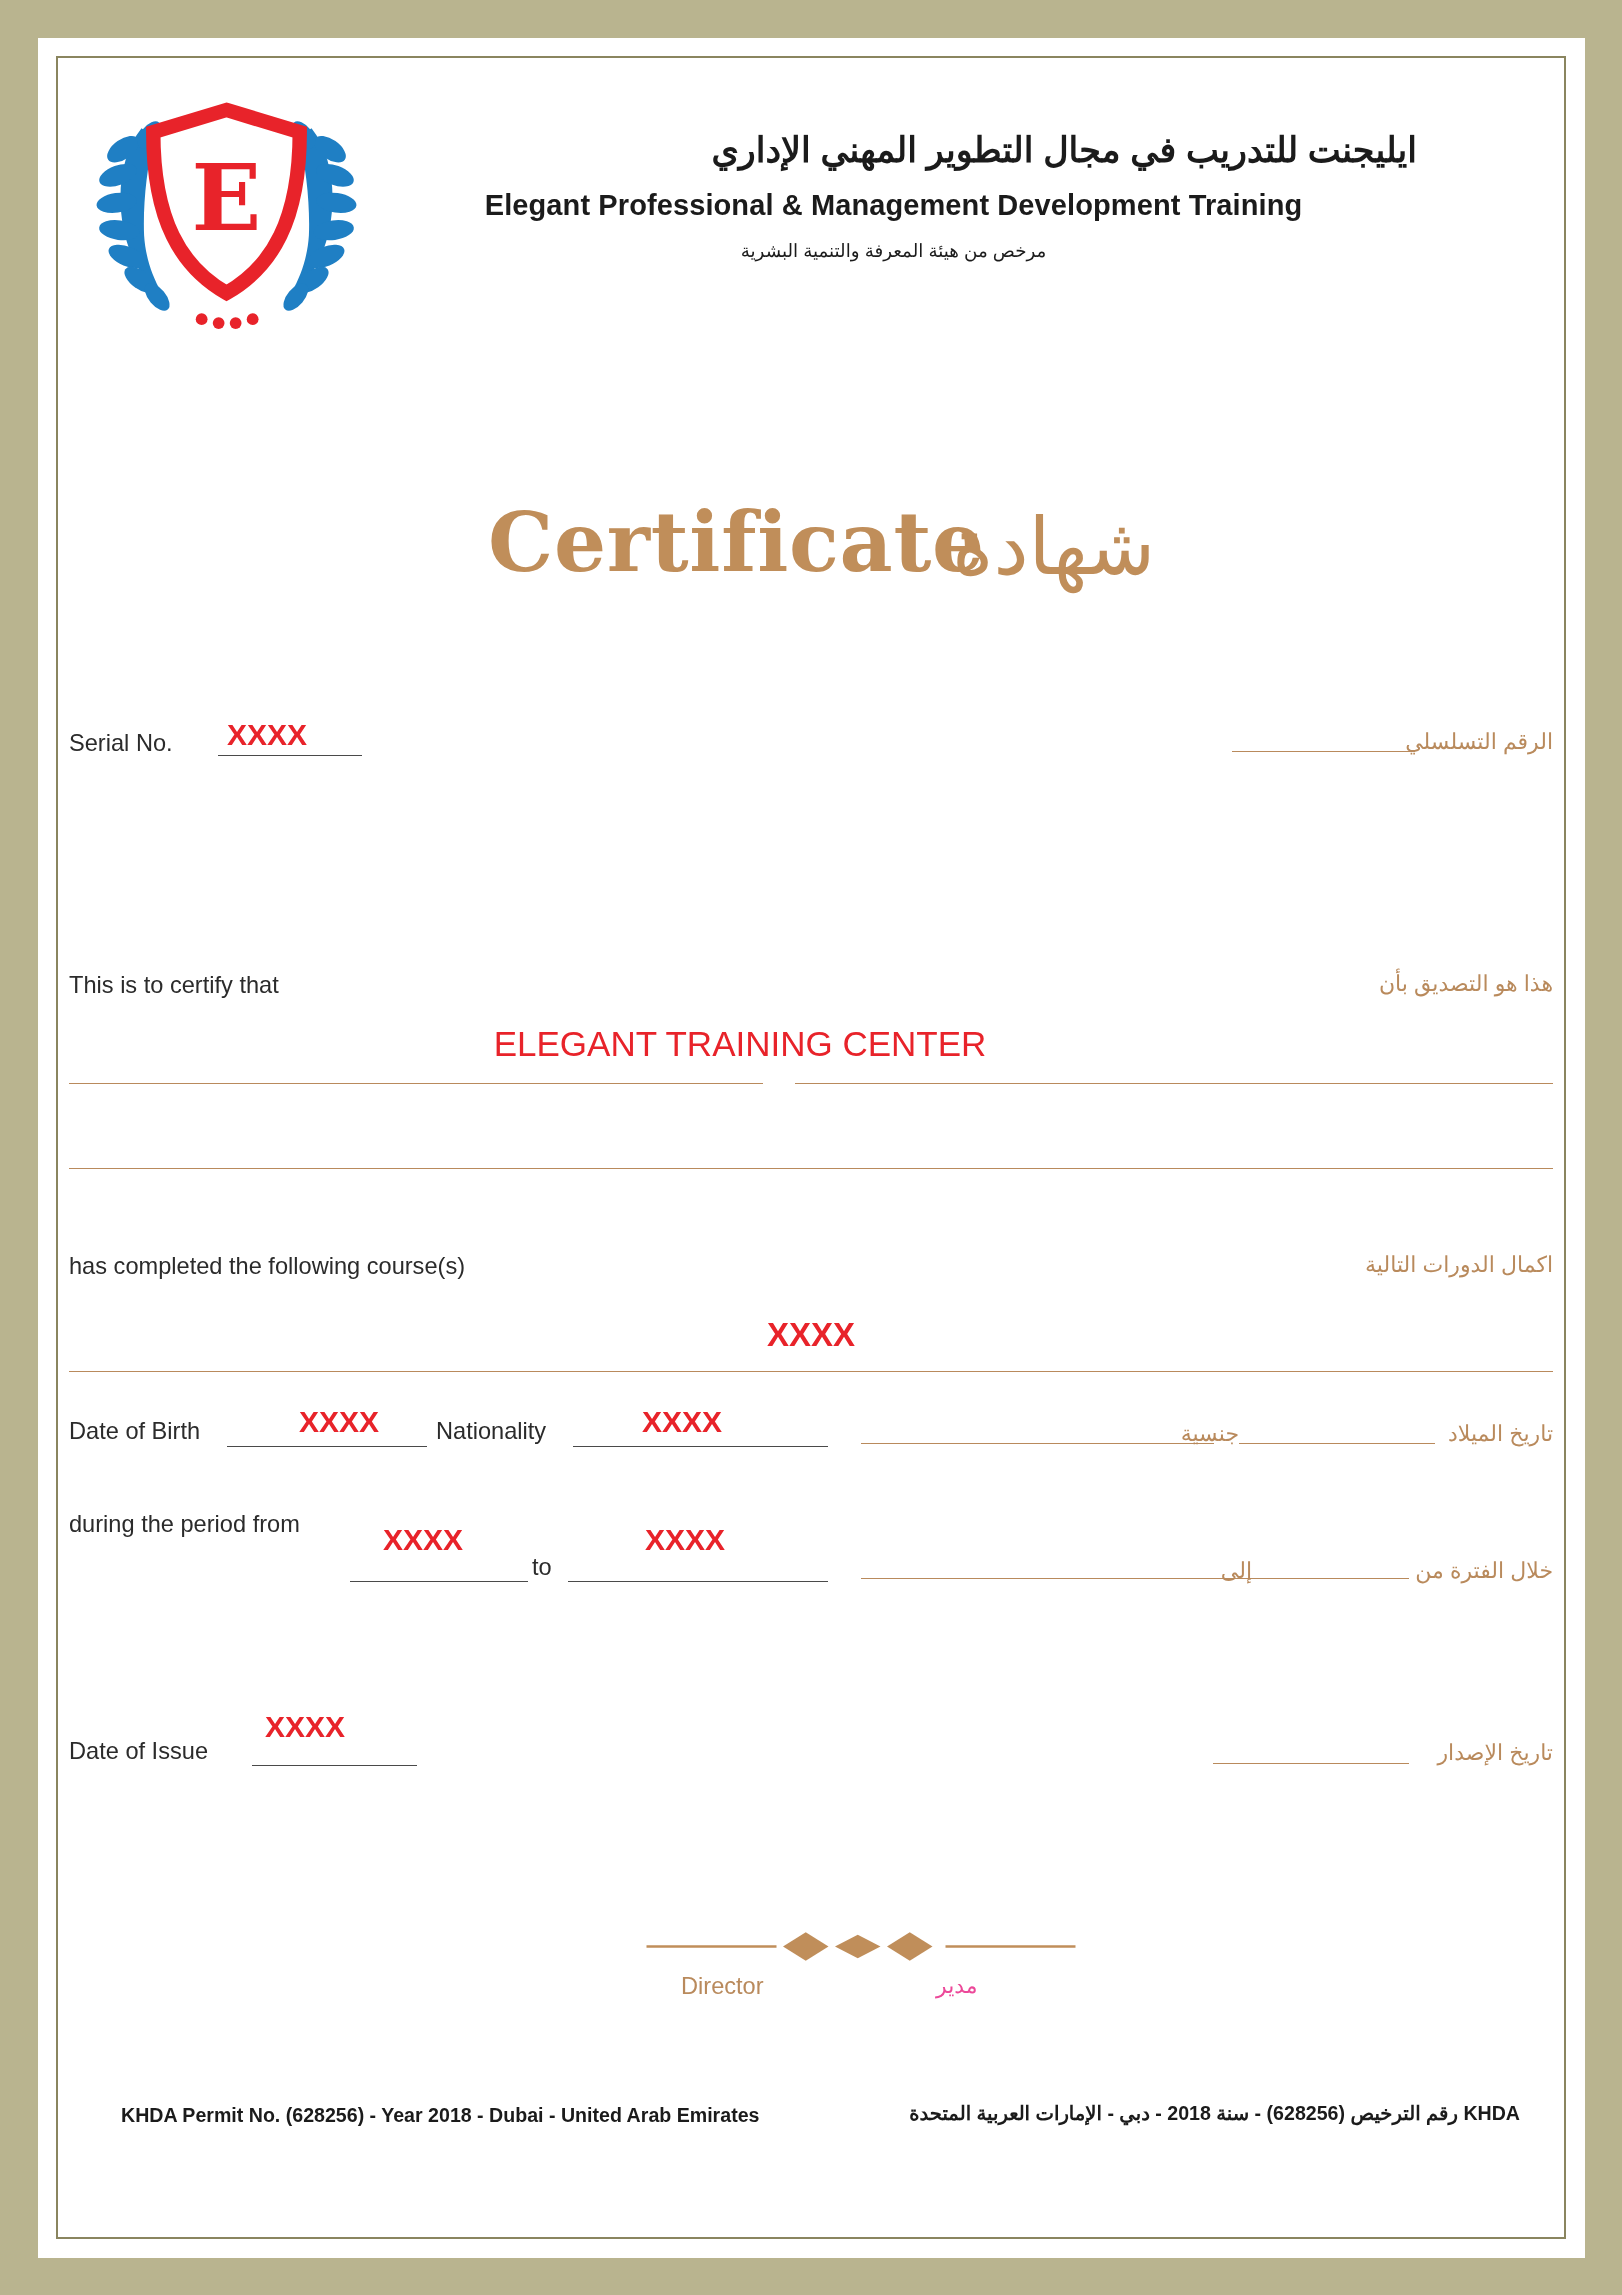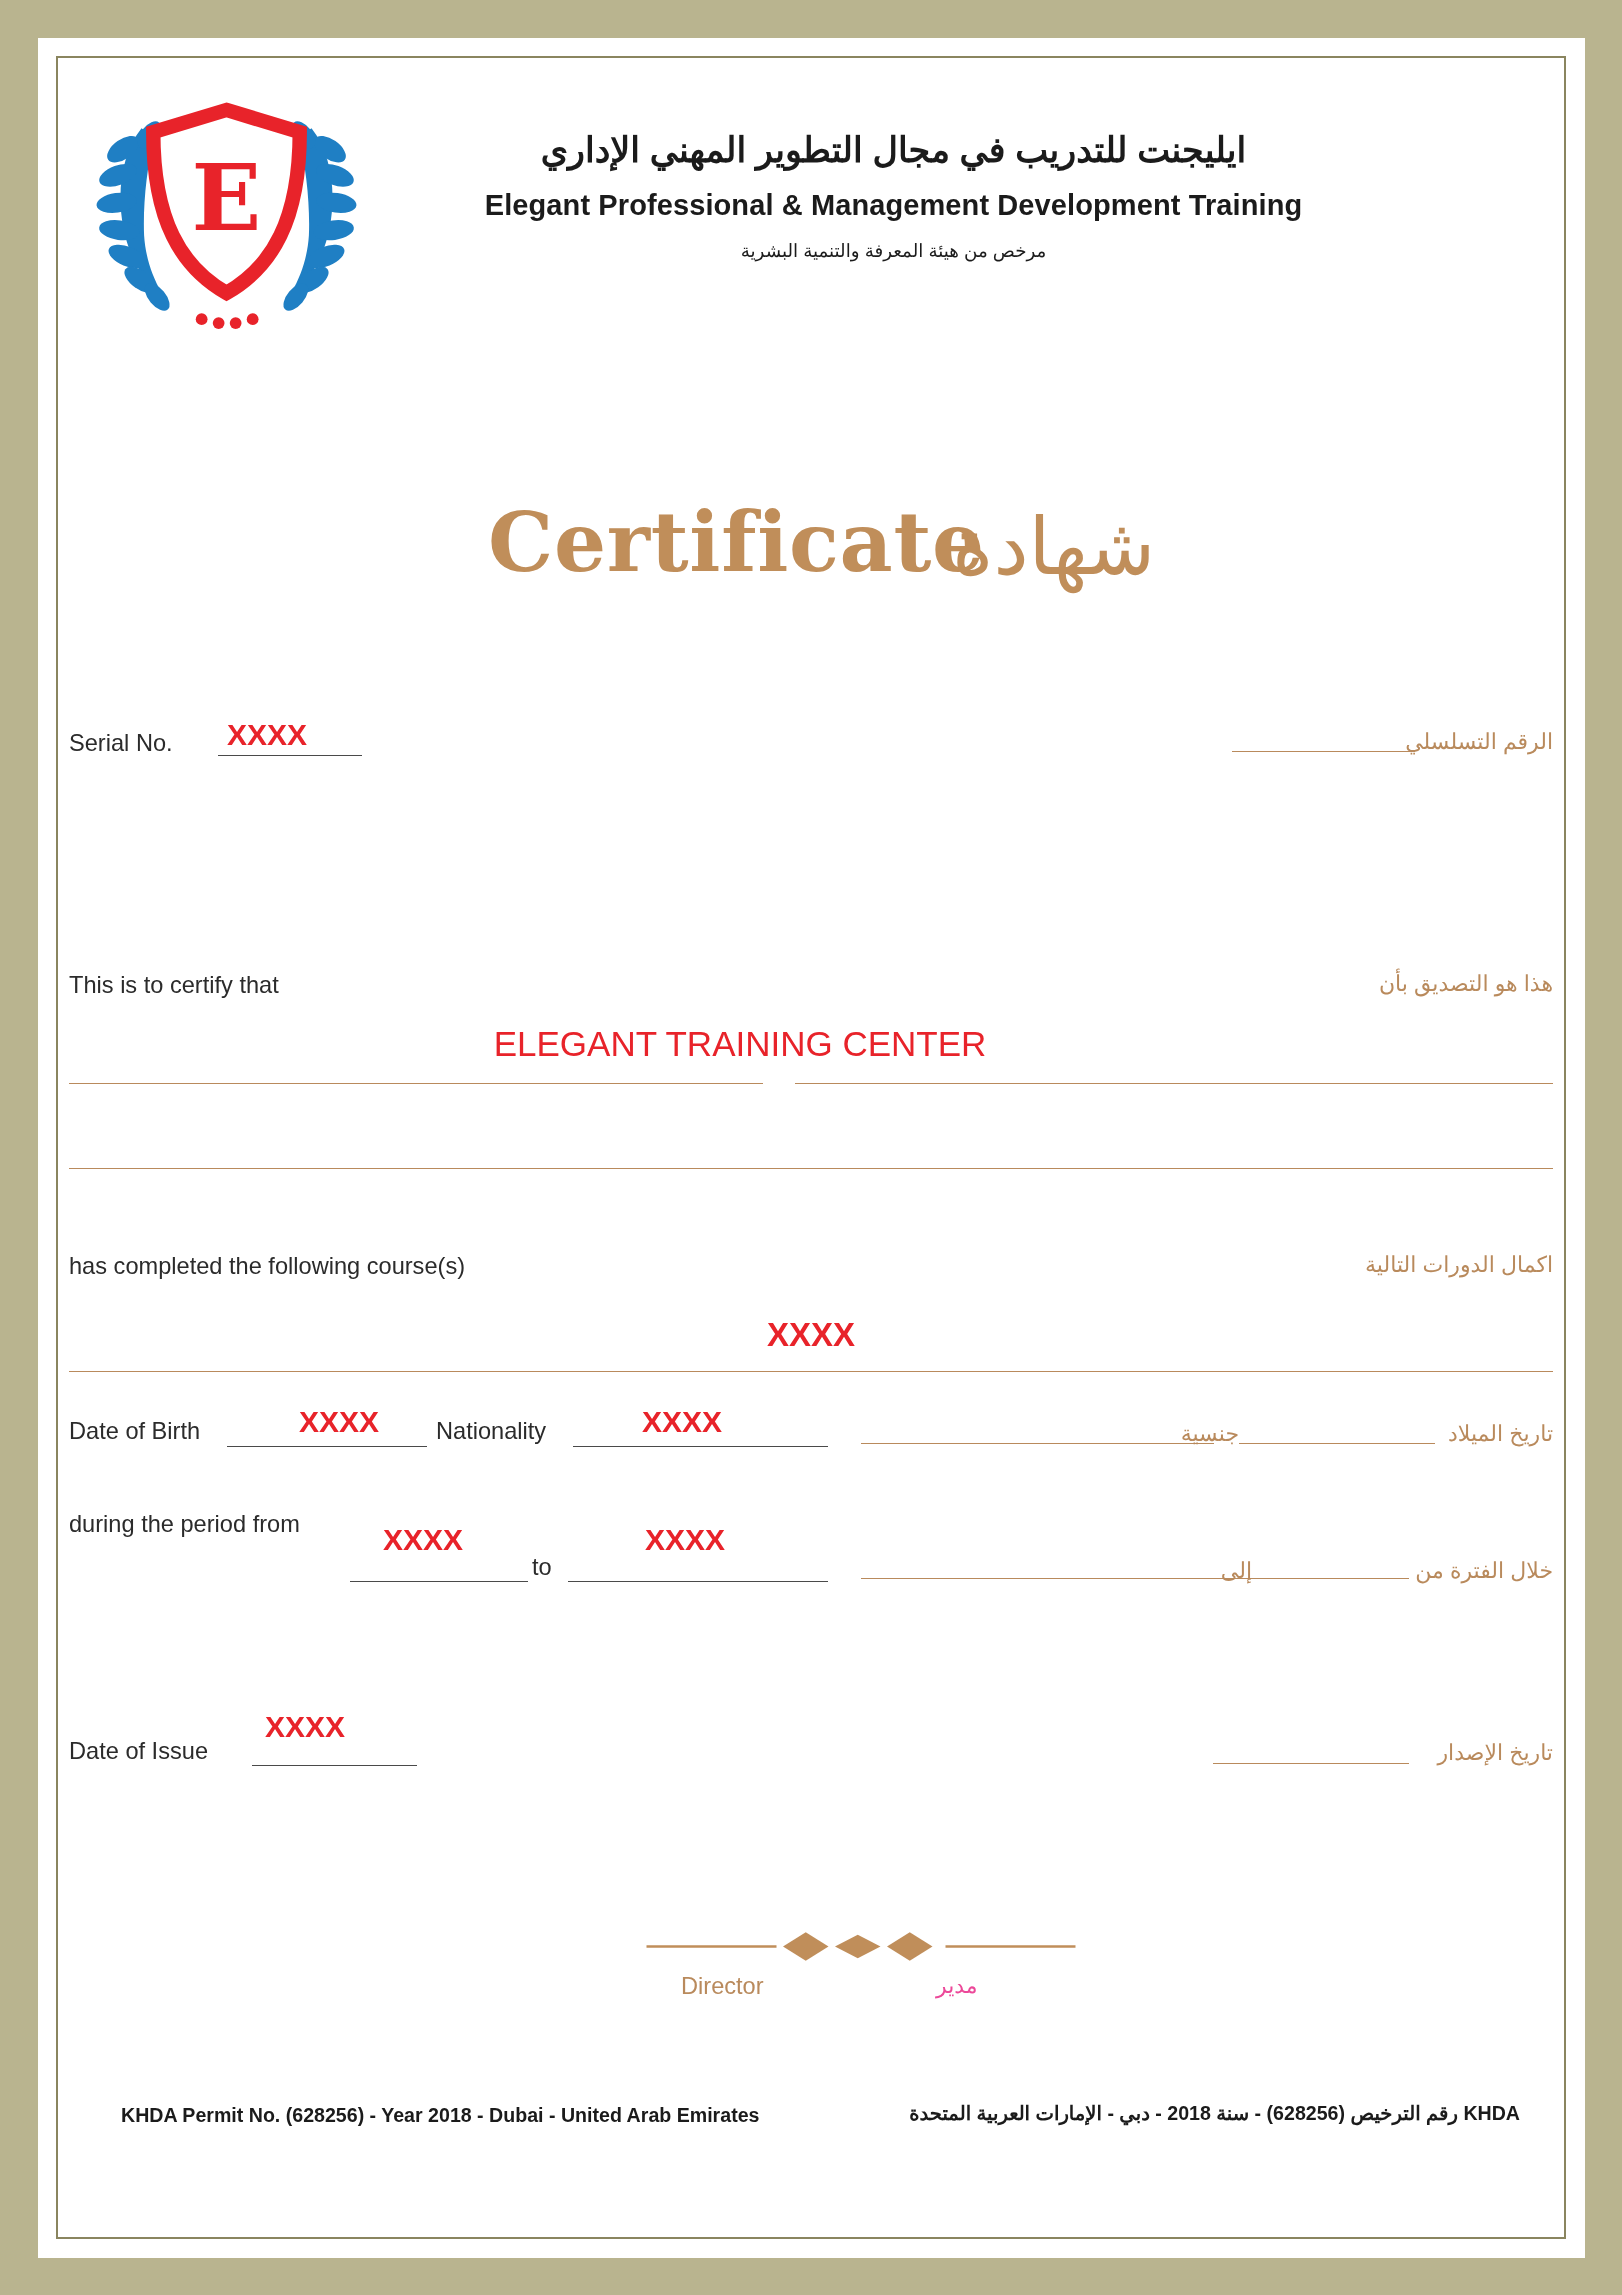"ايليجنت للتدريب في مجال التطوير" .h-ar-1 { text-align: none -> right }
